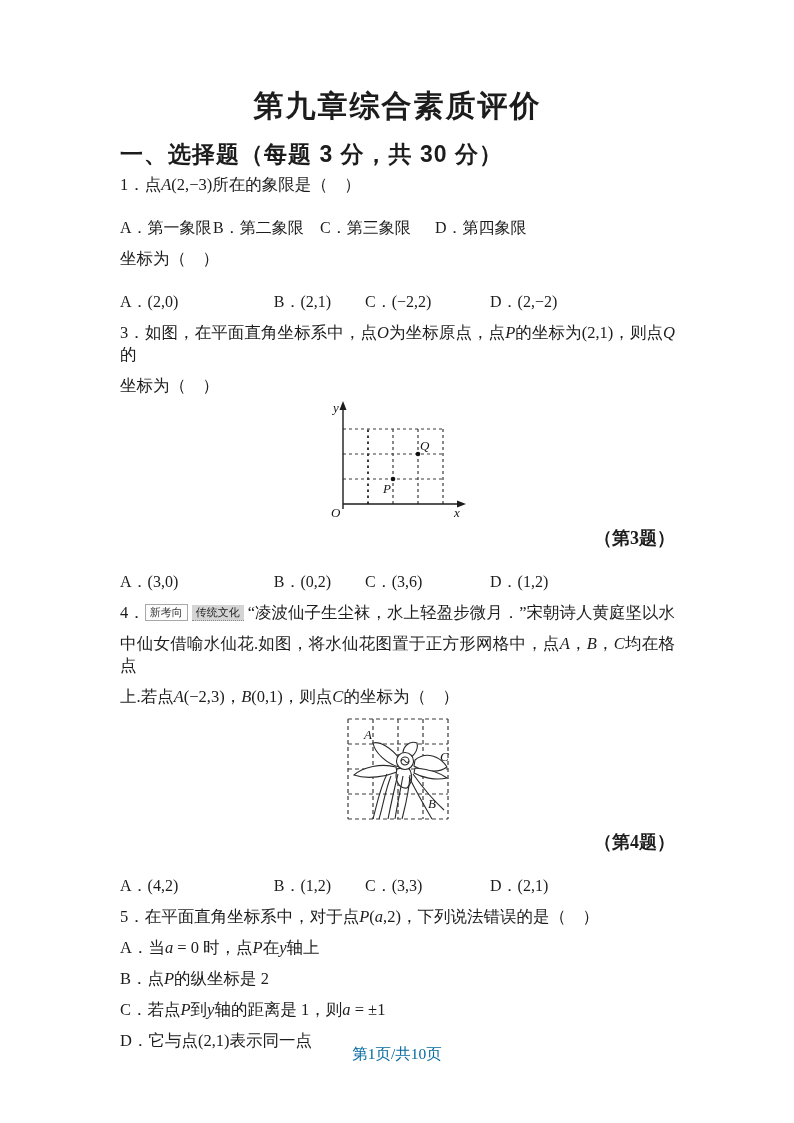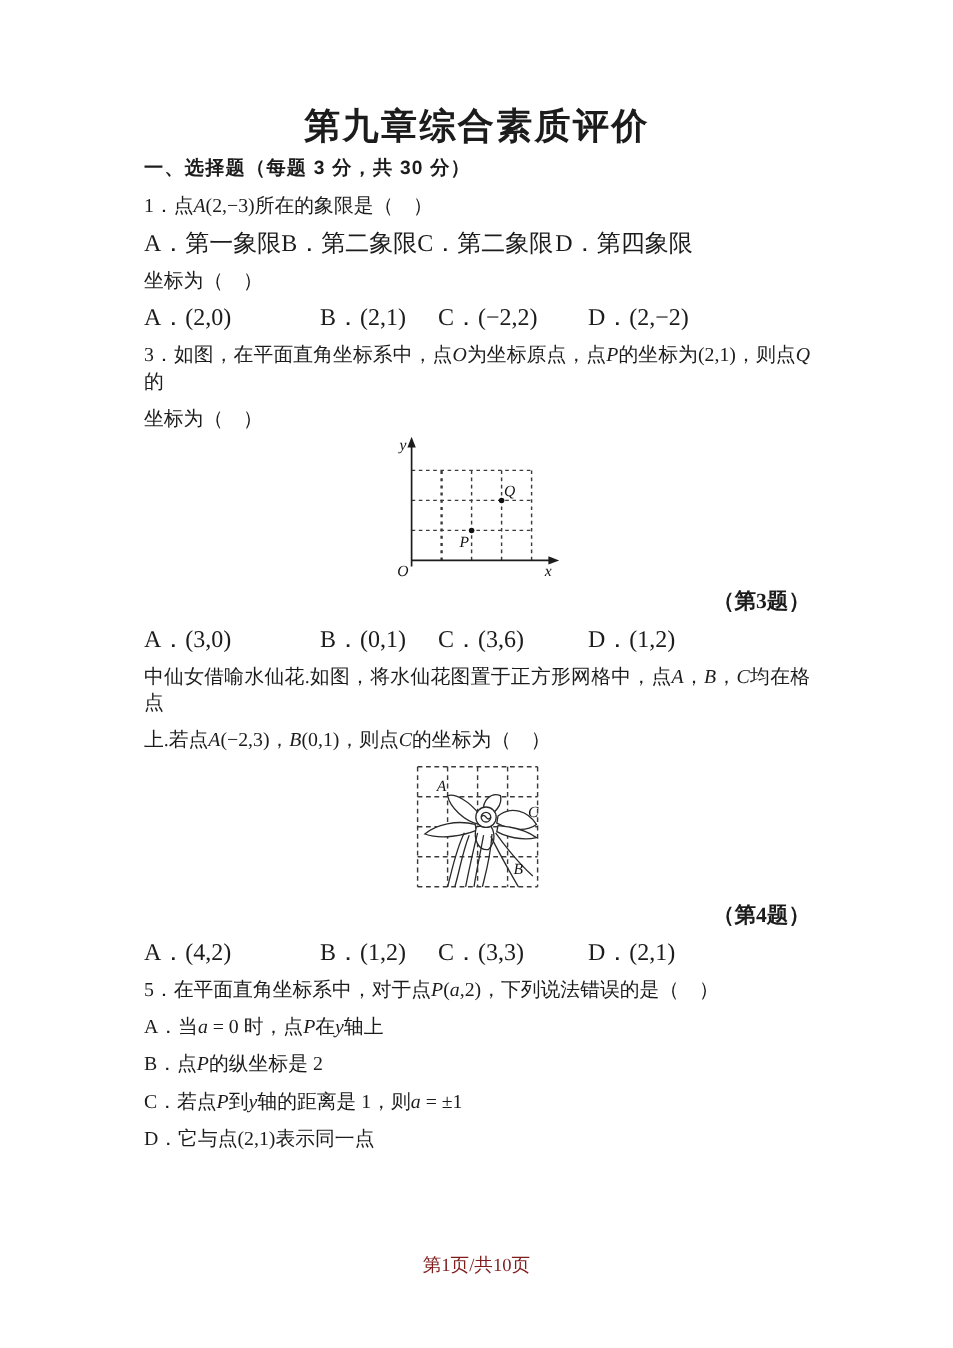"一、选择题（每题 3 分，共 30 分）" .sec { font-size: 16px -> 23px; margin-top: none -> 13px }
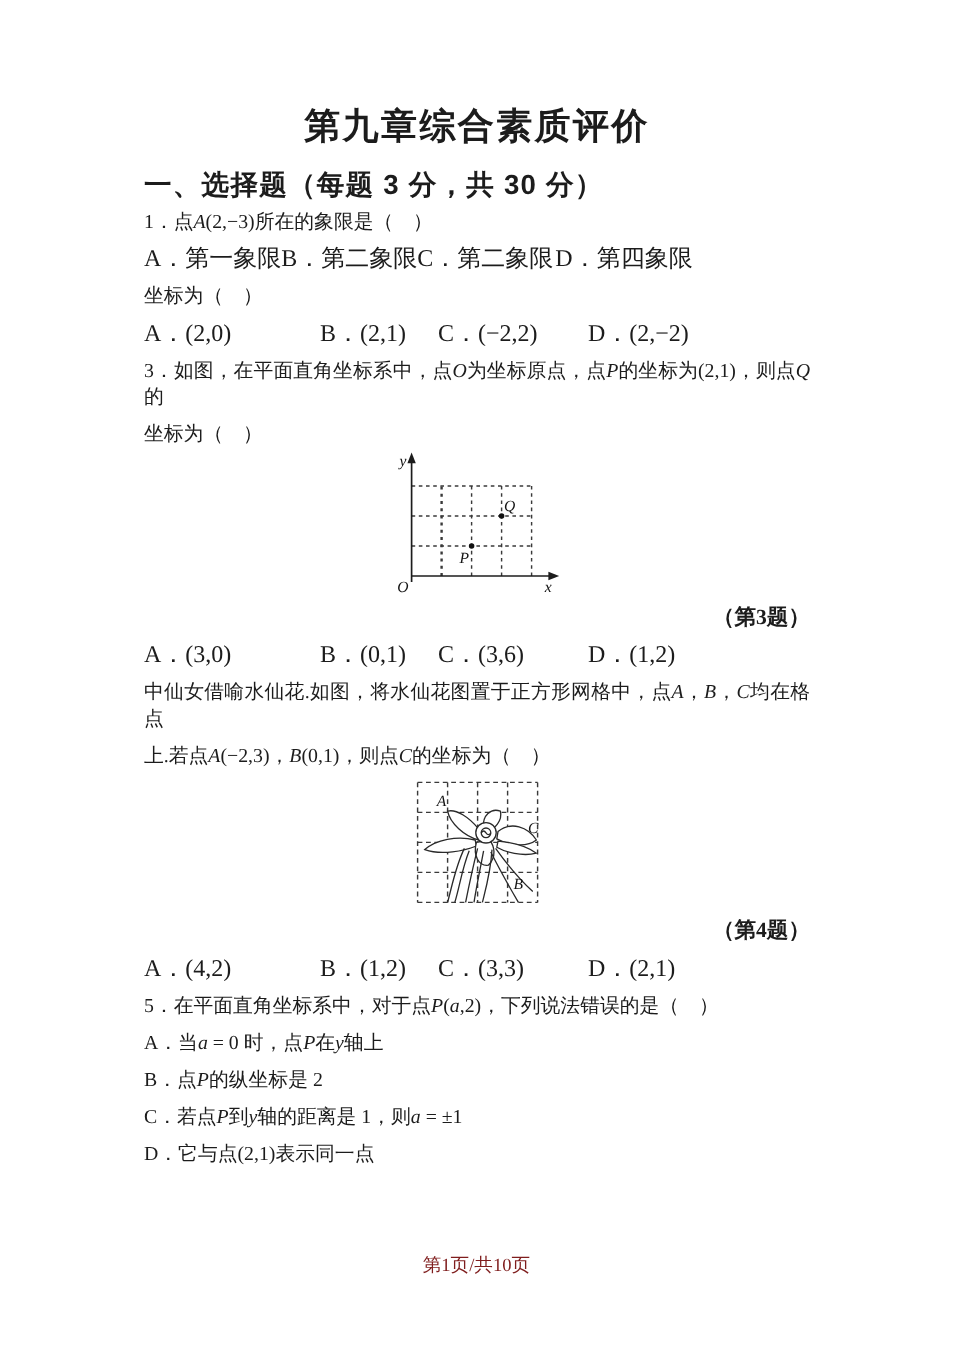"A．第一象限" .opts { font-size: 20px -> 16px; margin-top: 9px -> 21px }
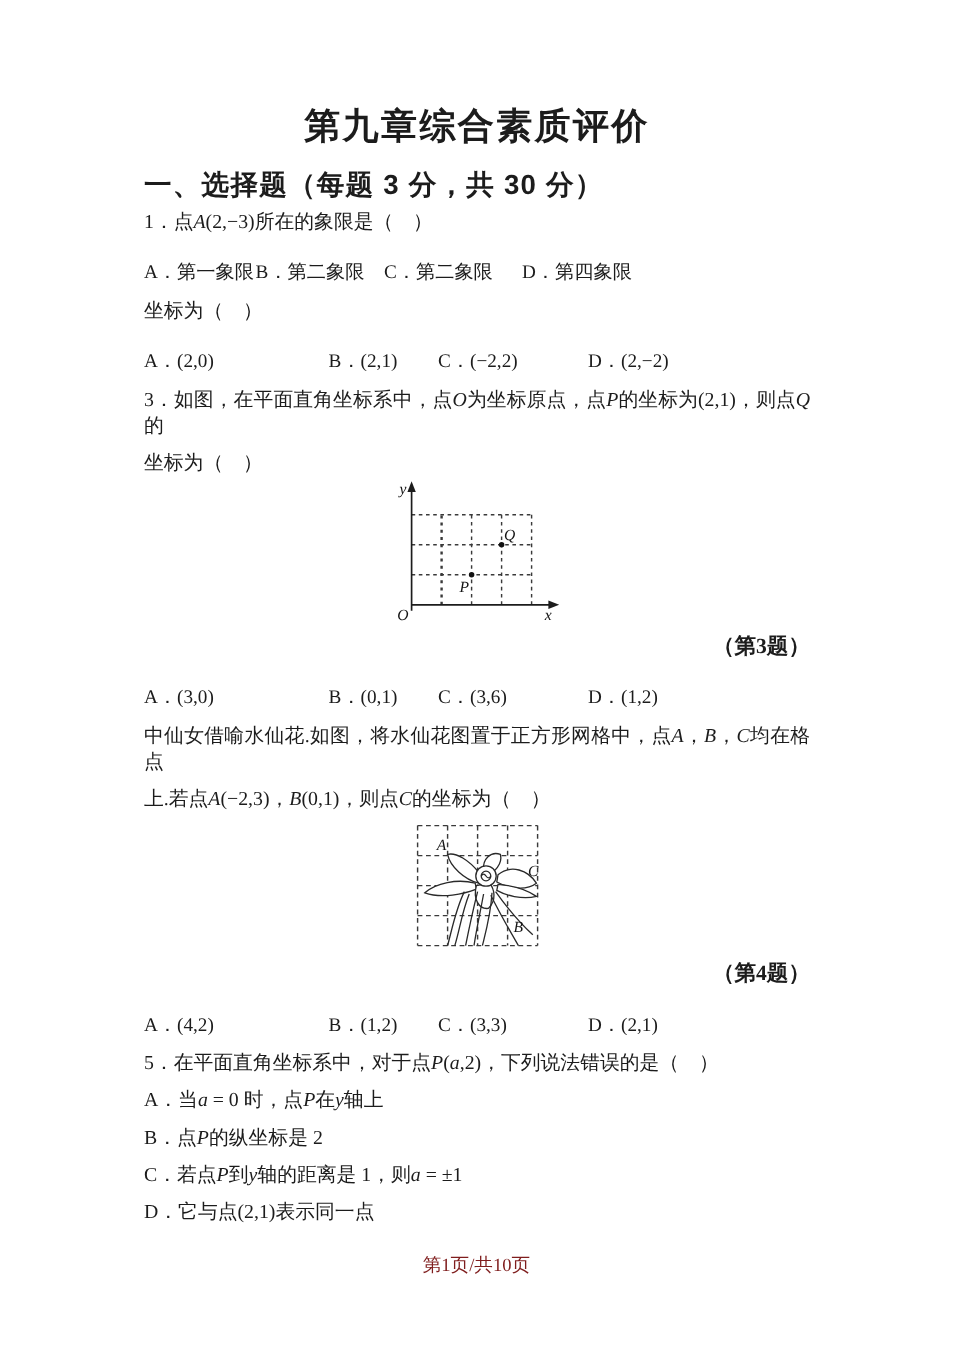"C．第二象限" span { text: 二 -> 三 }
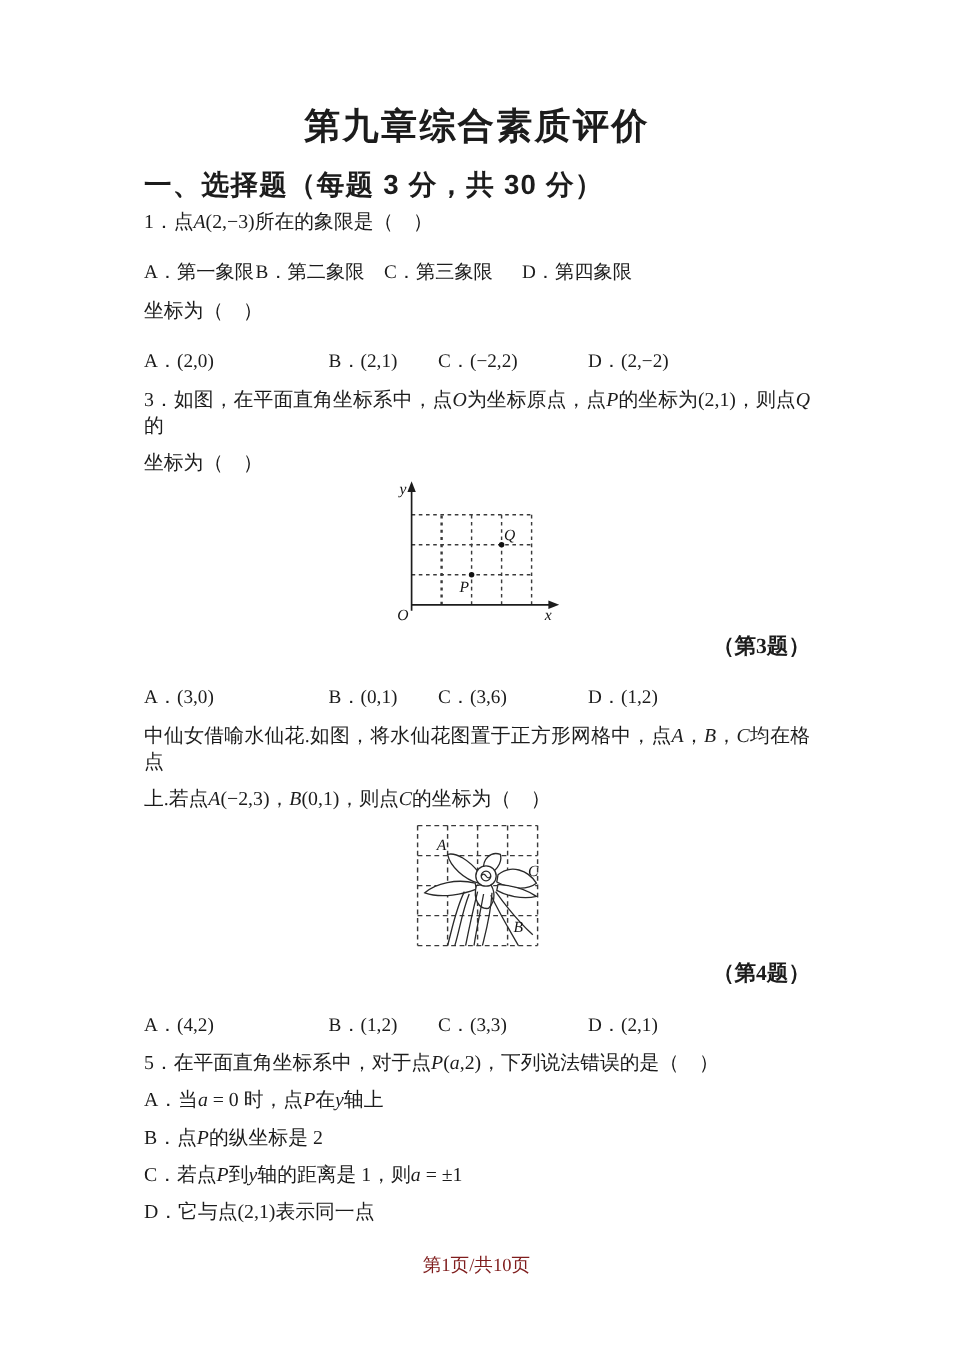"B．(0,1)" span { text: 0,1 -> 0,2 }
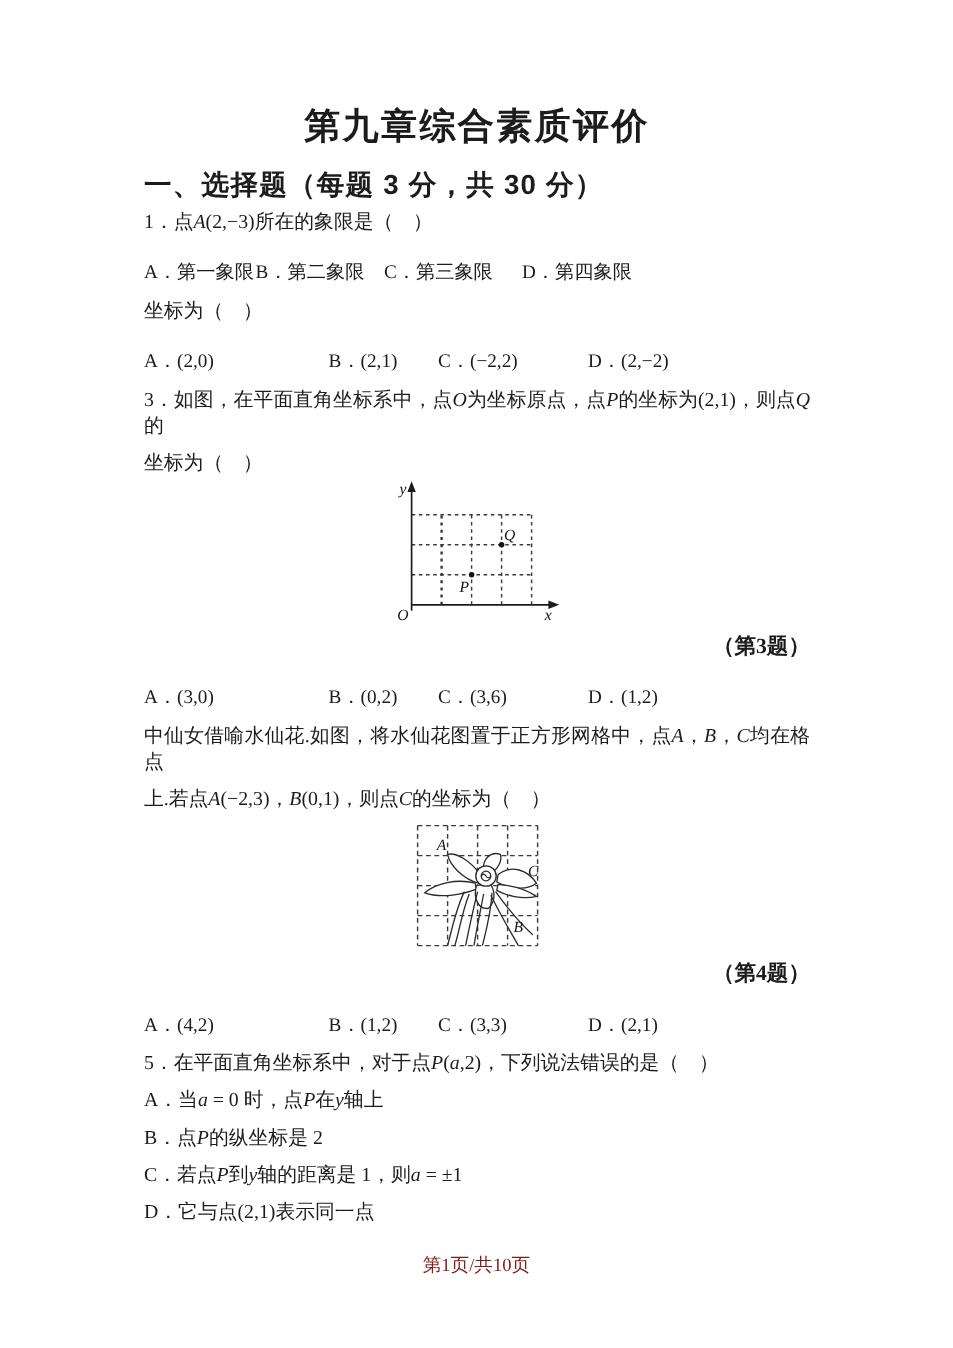"4． 新考向 传统文化 “凌波仙子生尘袜，水上轻盈步微月．”宋朝诗人黄庭坚以水" div.line { html: none -> <div> <span>4．</span><span>新考向</span><span>传统文化</span><span>“凌波仙子生尘袜，水上轻盈步微月．”宋朝诗人黄庭坚以水</span> </div> }
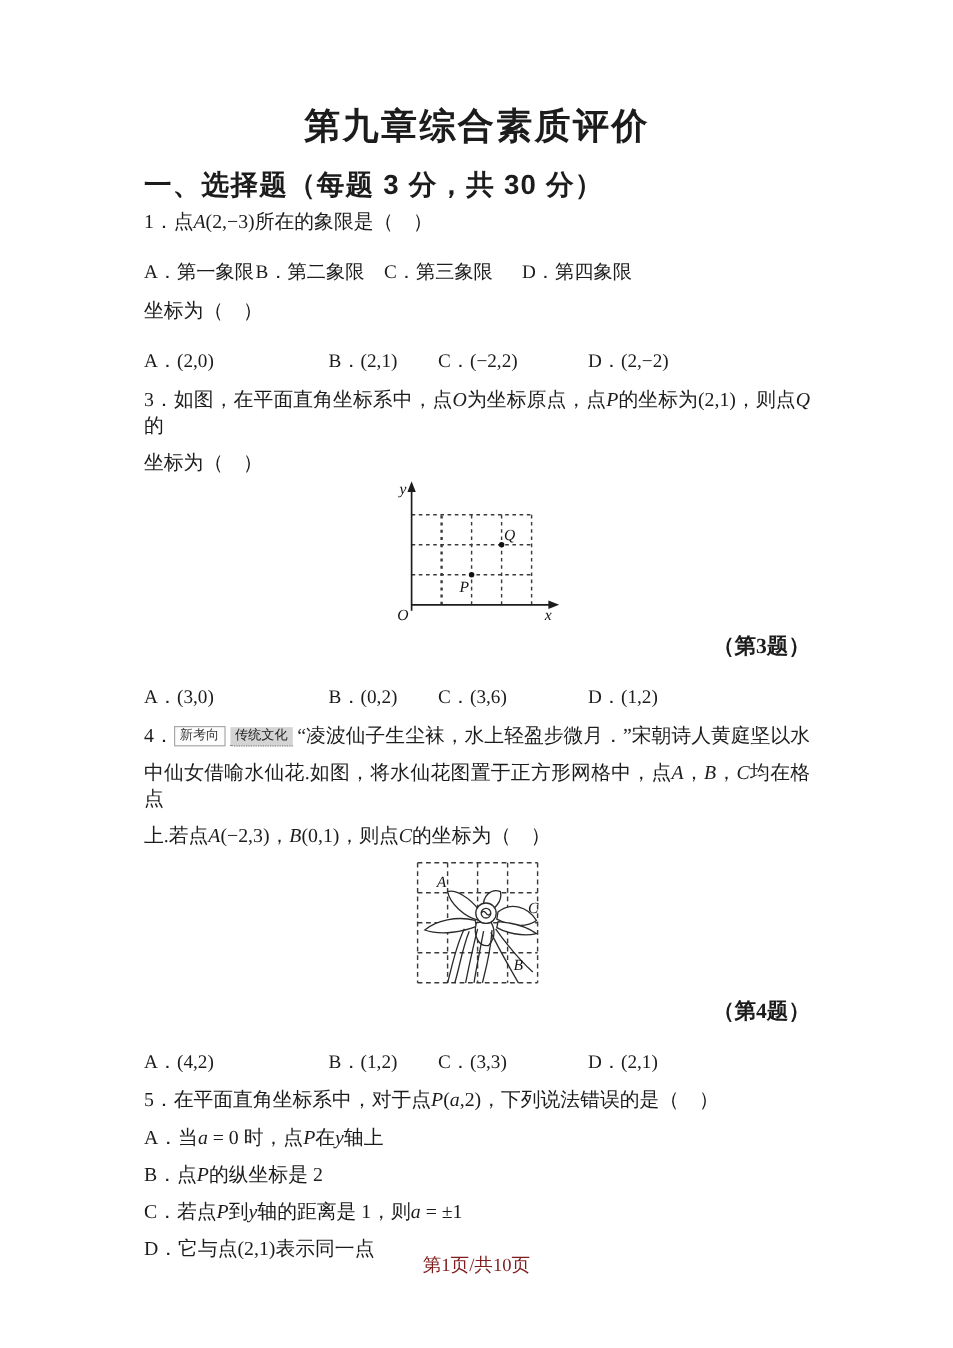"第1页/共10页" .footer { color: #7f1d1d -> #0369a1 }
